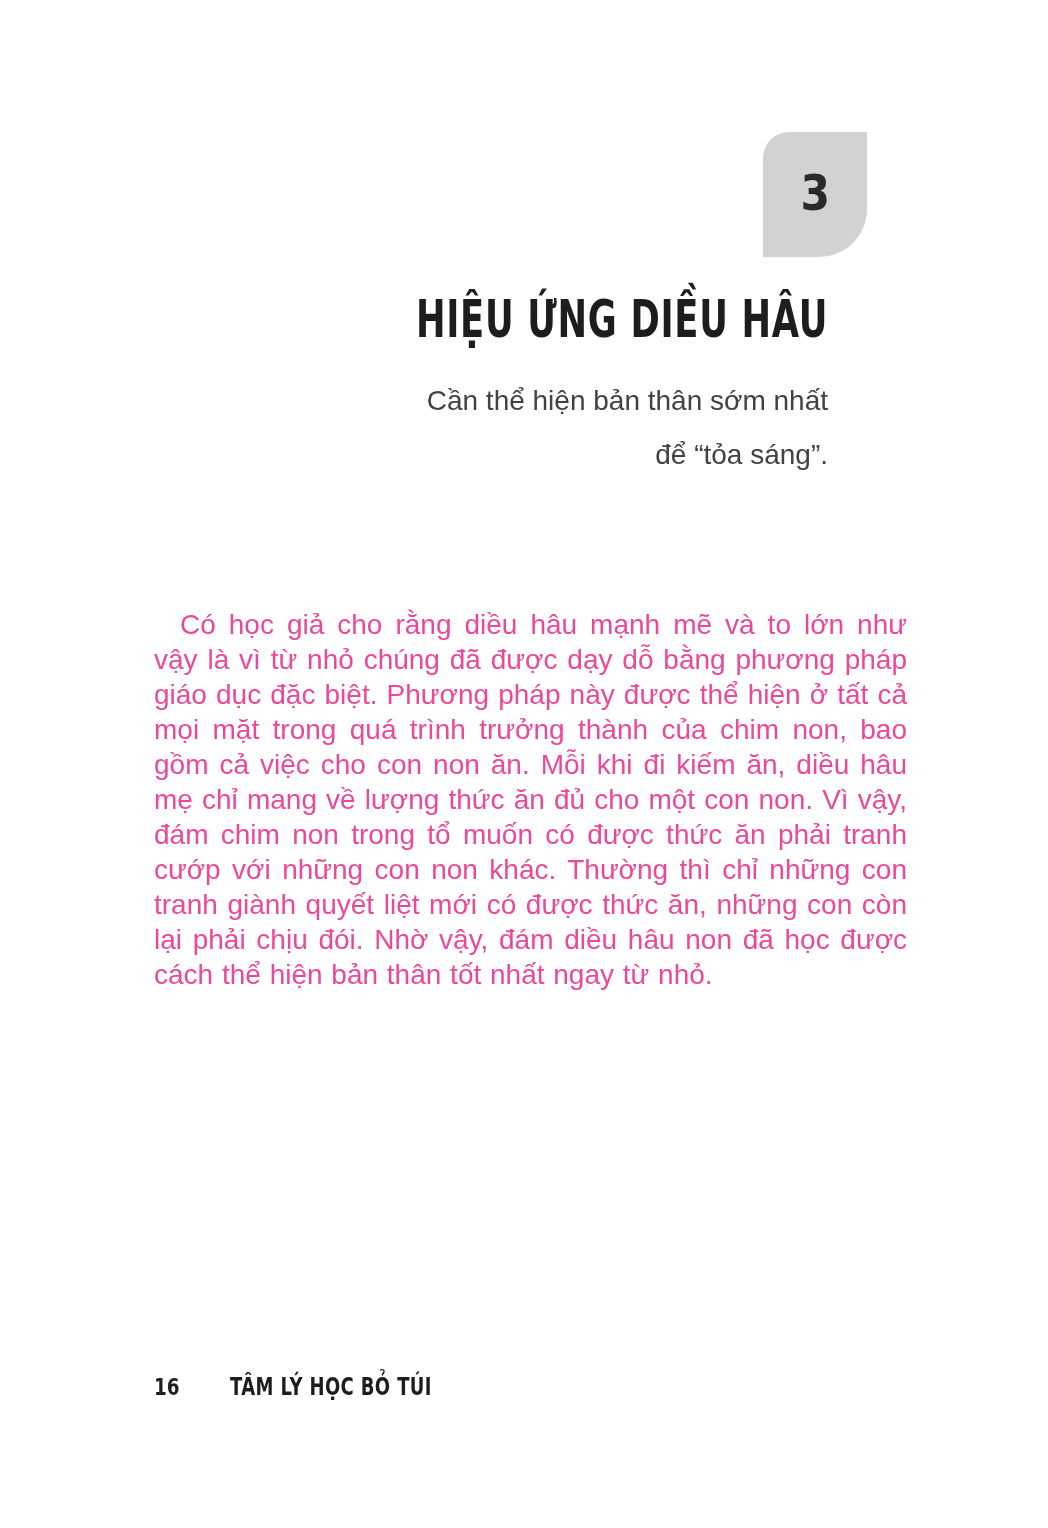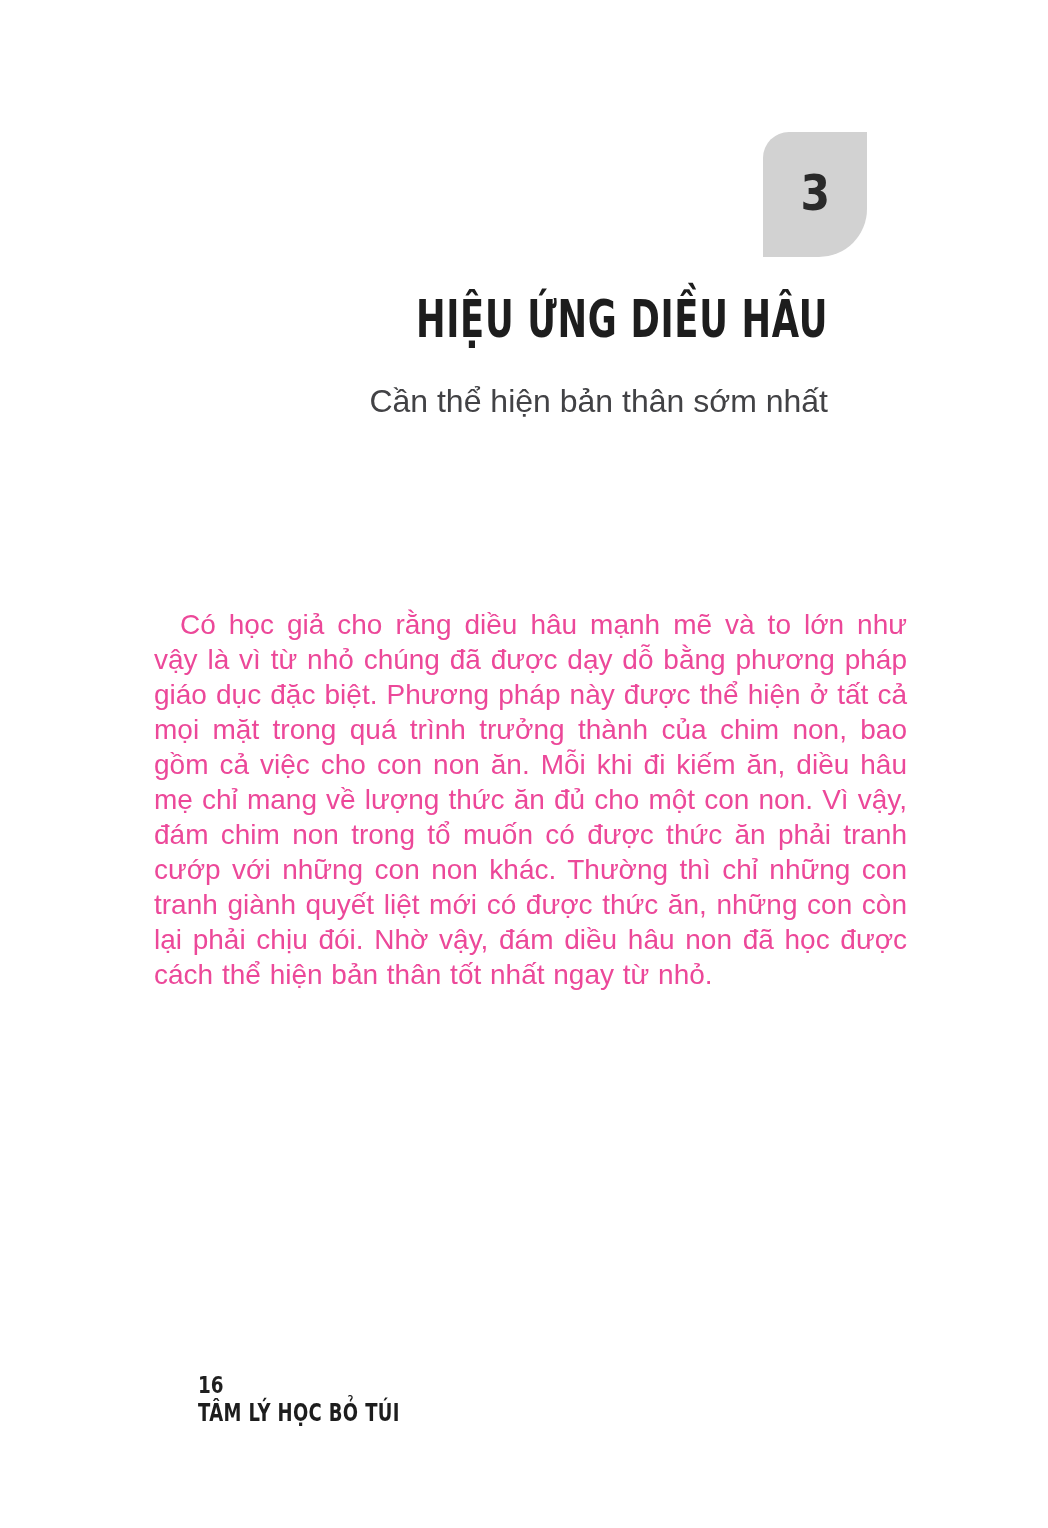"Cần thể hiện bản thân" .chapter-subtitle { font-size: 32px -> 28px }
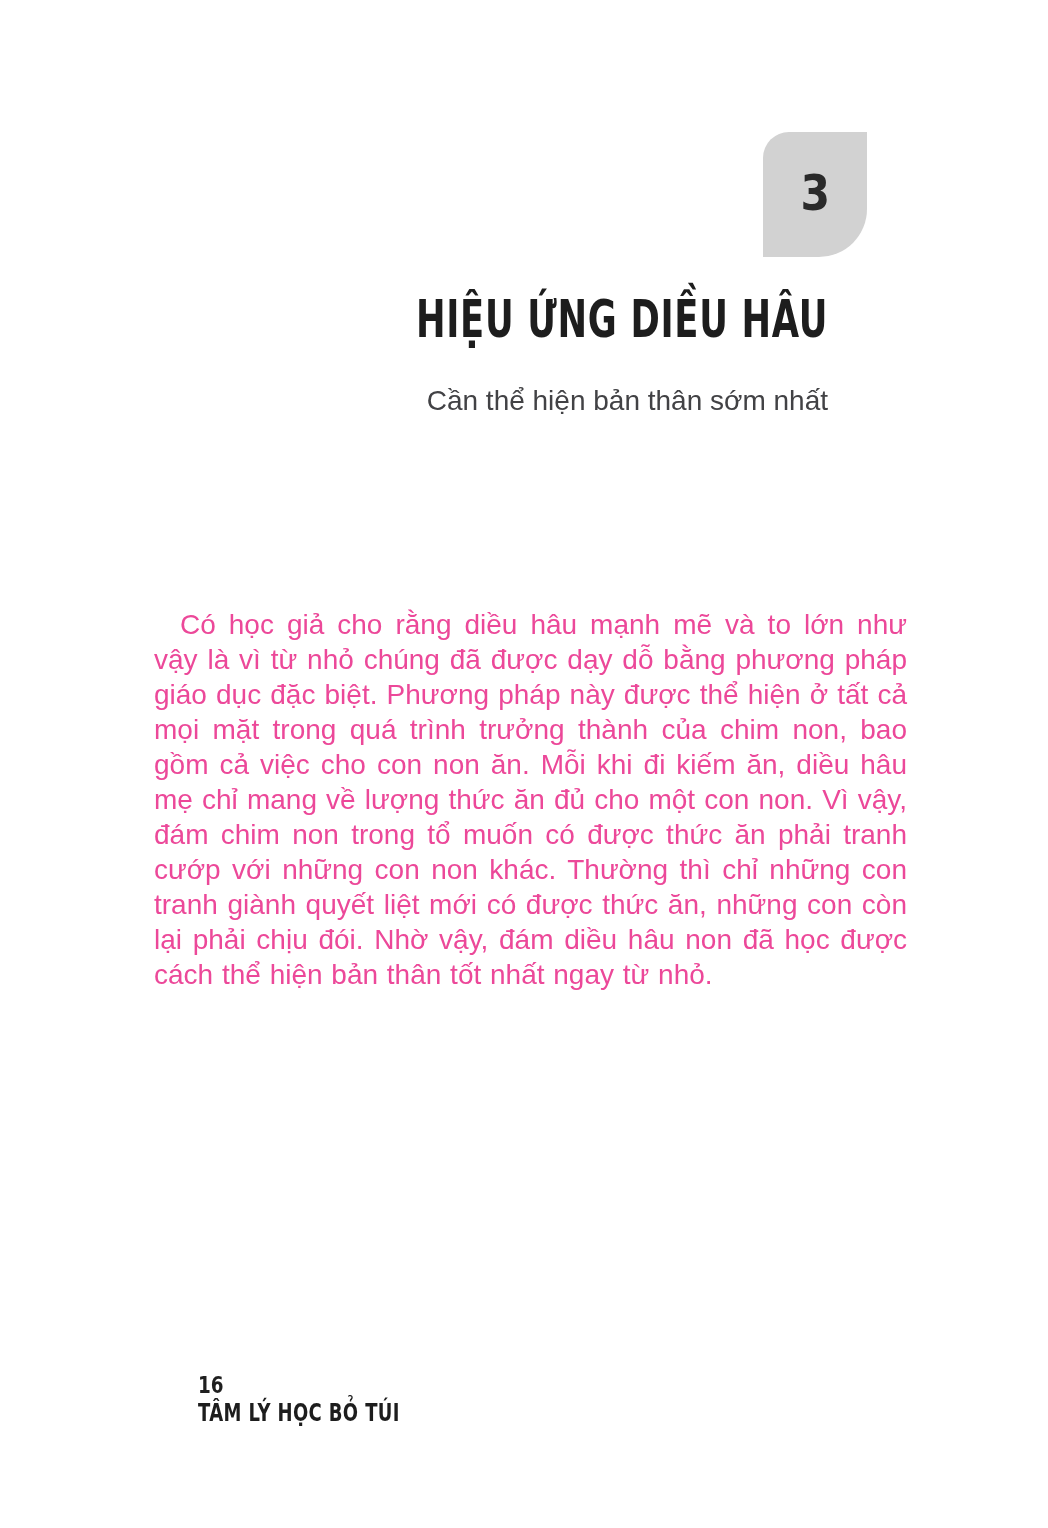"để “tỏa sáng”." div { html: none -> <div>để “tỏa sáng”.</div> }
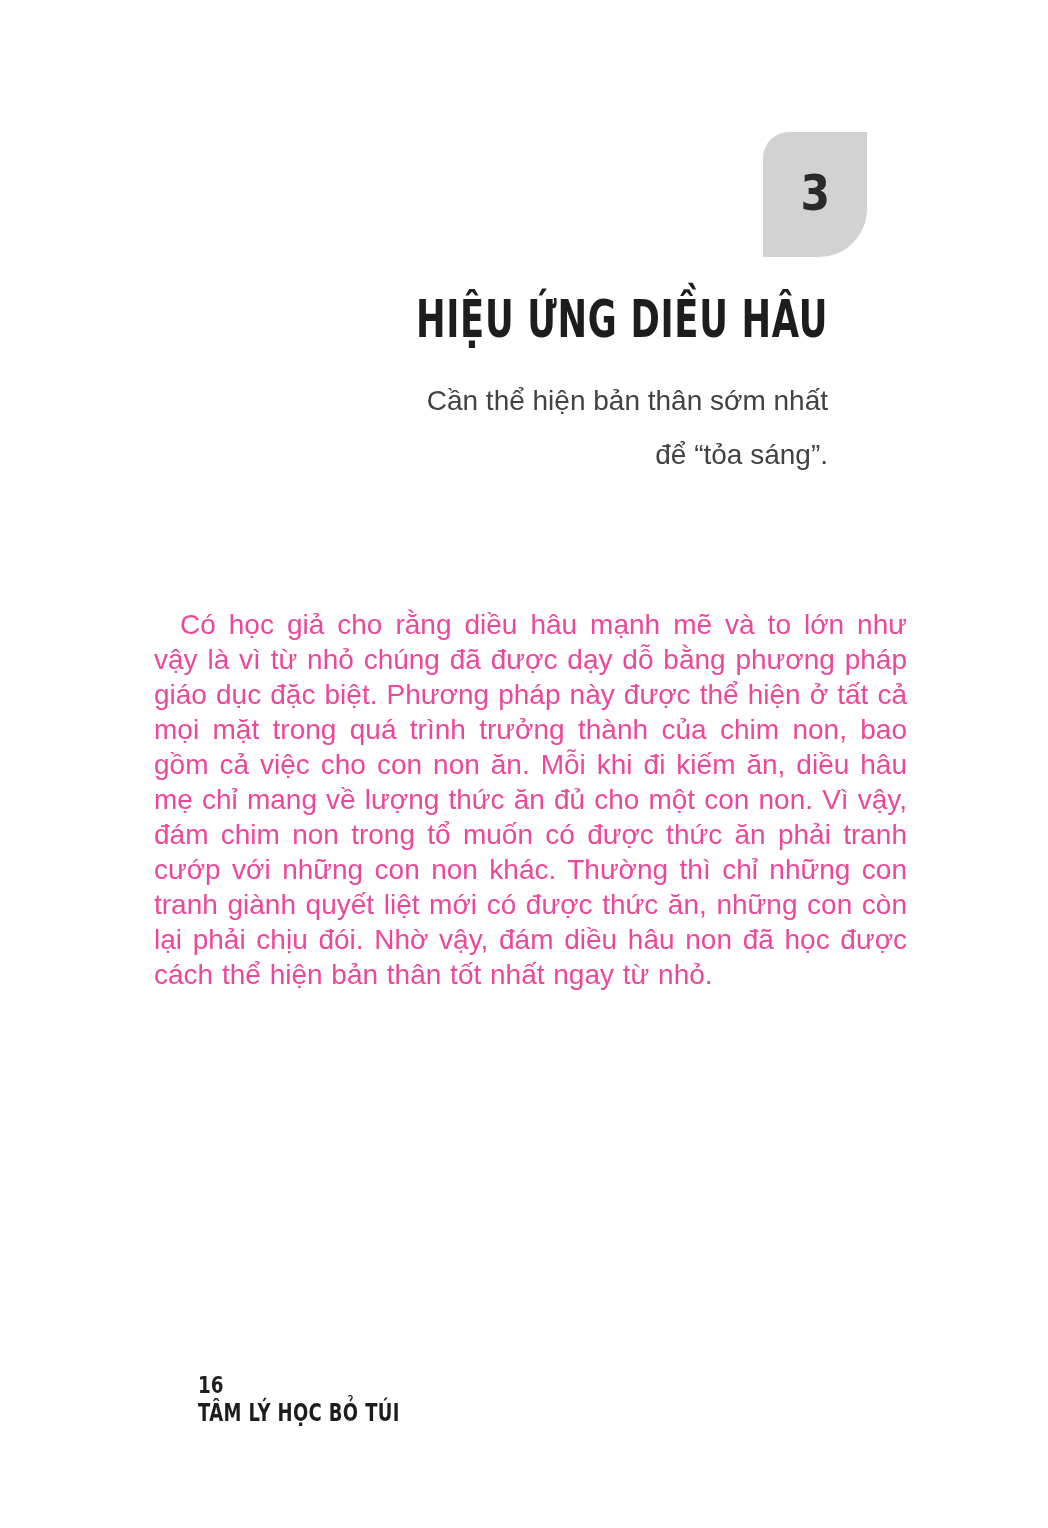"16" .page-footer { flex-direction: column -> none }
